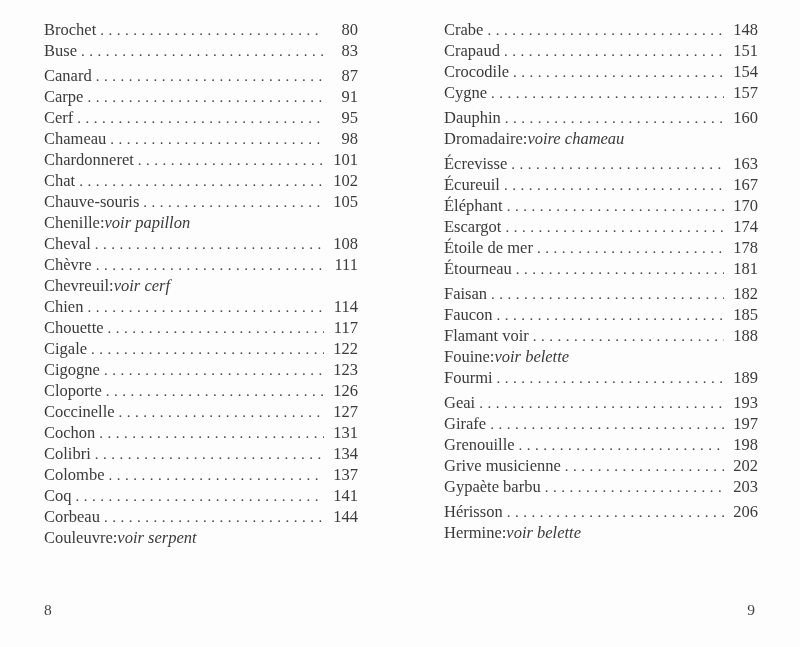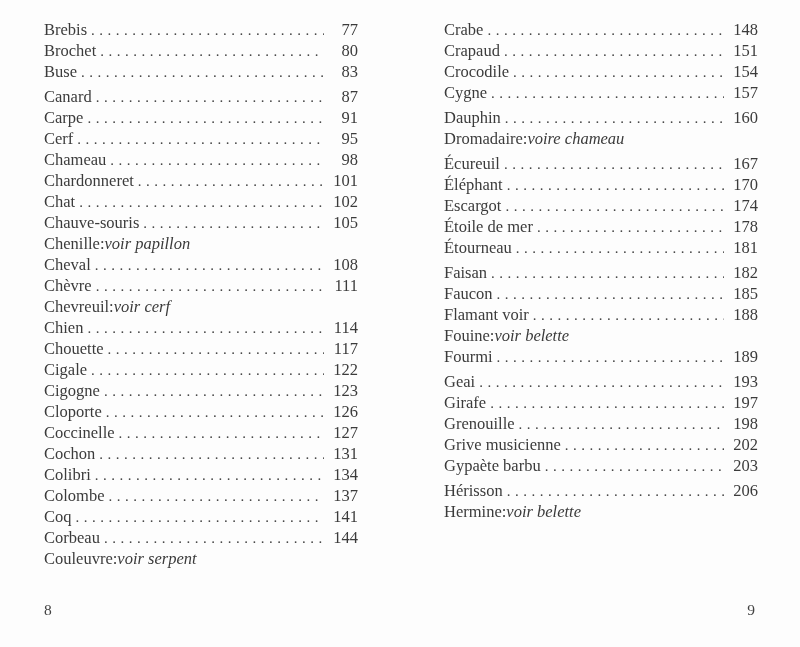"Brebis" div.row { html: <div> <span>Brebis</span> <span></span> <span>77</span> </div> -> none }
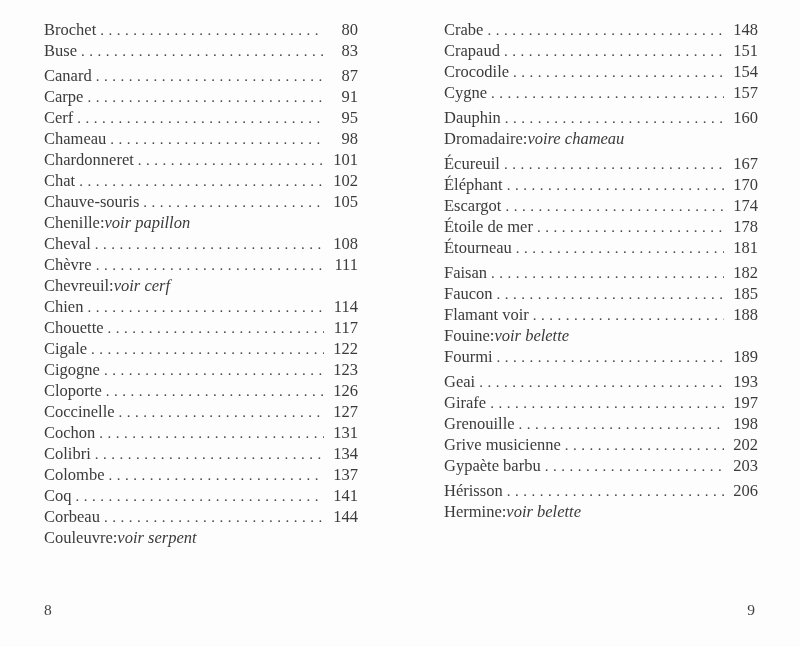"Écrevisse" div.row { html: none -> <div> <span>Écrevisse</span> <span></span> <span>163</span> </div> }
